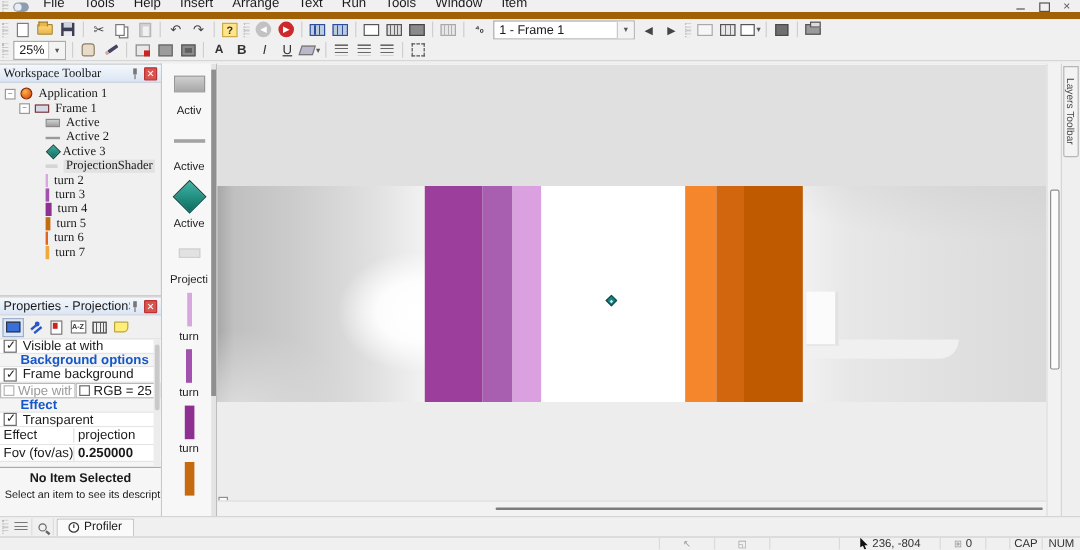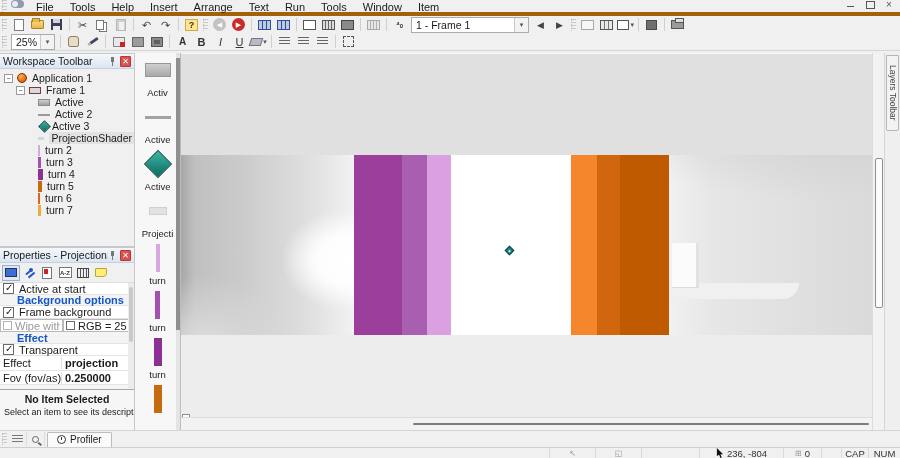"File" .menubar { align-items: flex-start -> flex-end; border-bottom: 4px solid #a16207 -> 6px solid #a16207 }
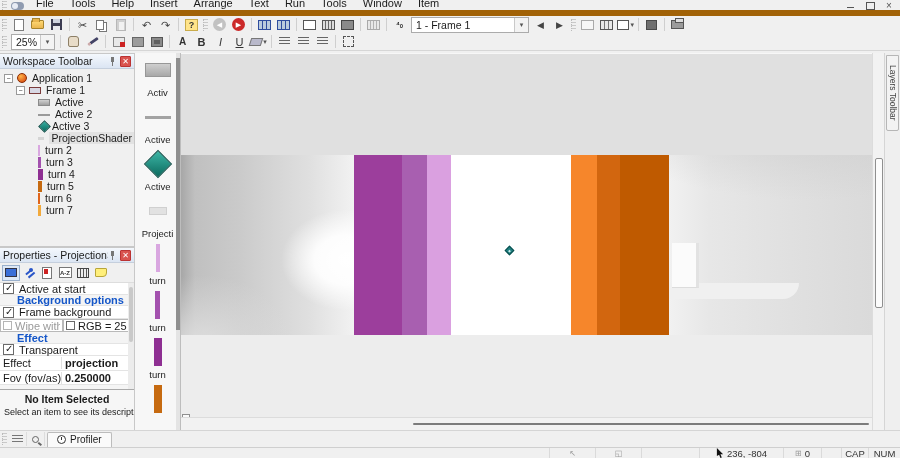"Workspace Toolbar" .ws-panel { font-family: none -> Liberation Serif, serif }
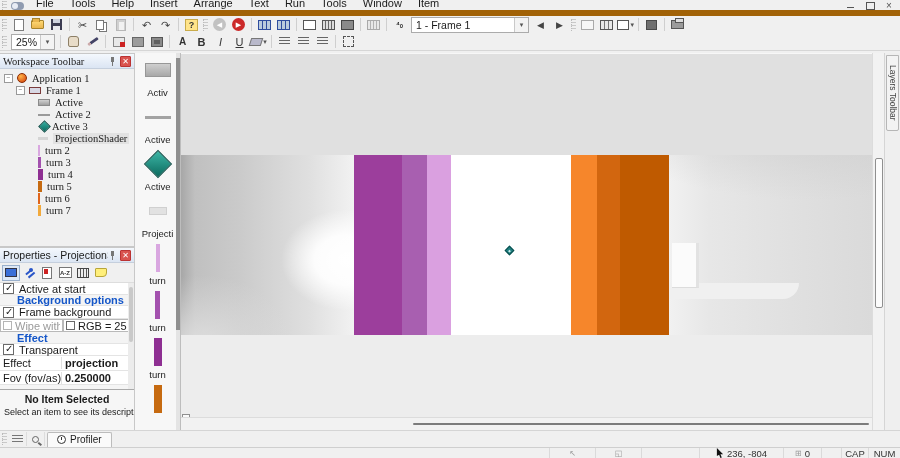"Active at start" span.ptext { text: Active at start -> Visible at with }
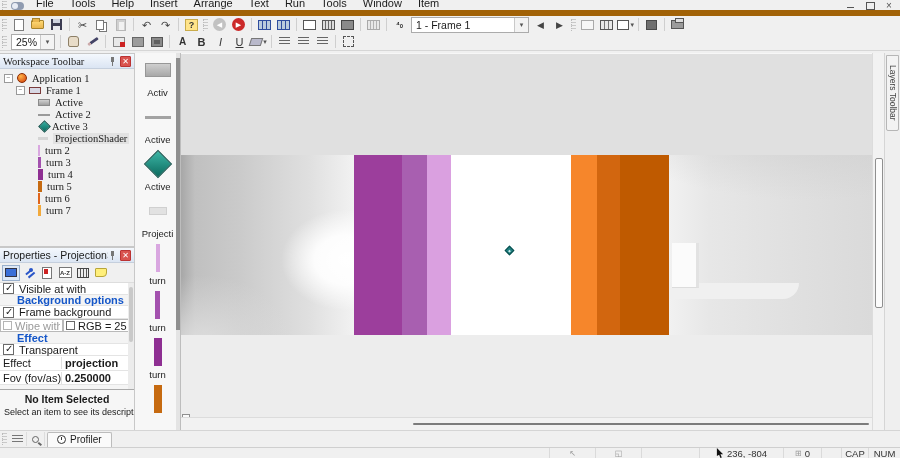"projection" span.v { font-weight: bold -> normal }
